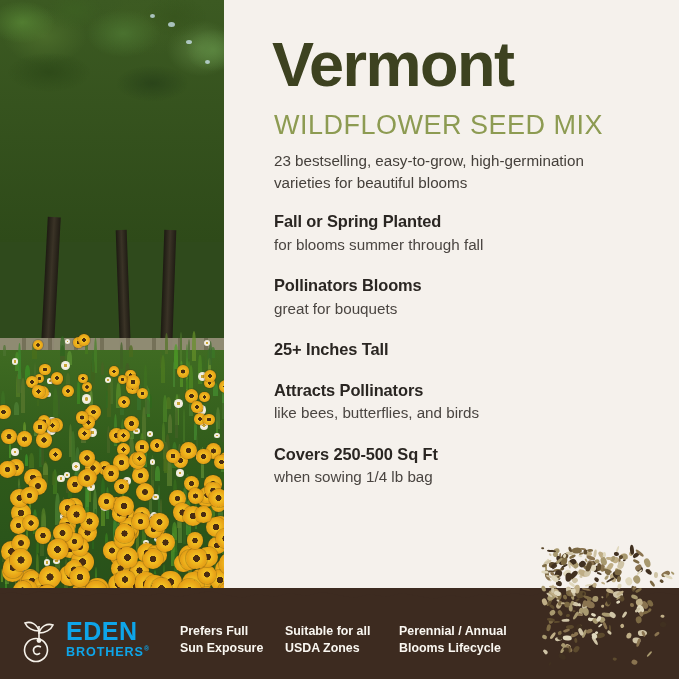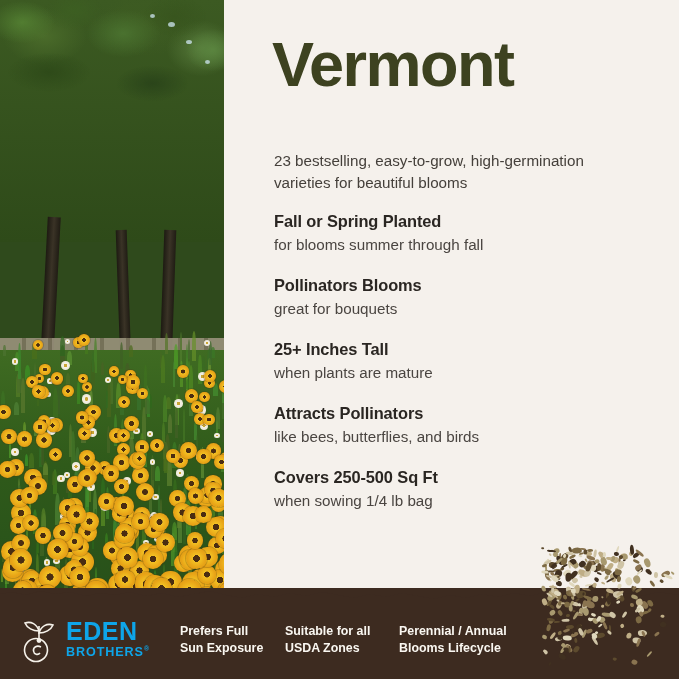"WILDFLOWER SEED MIX" div.subtitle { html: none -> <div>WILDFLOWER SEED MIX</div> }
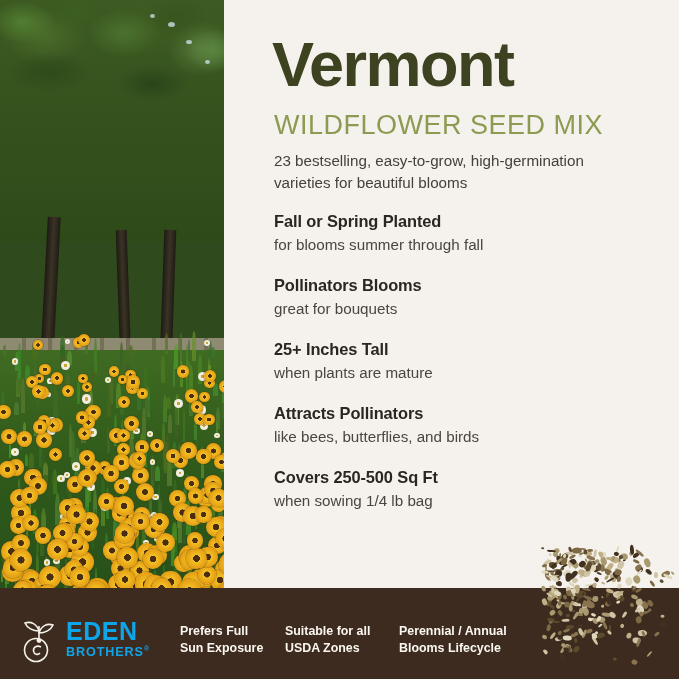"when plants are mature" div.f-sub { html: <div>when plants are mature</div> -> none }
